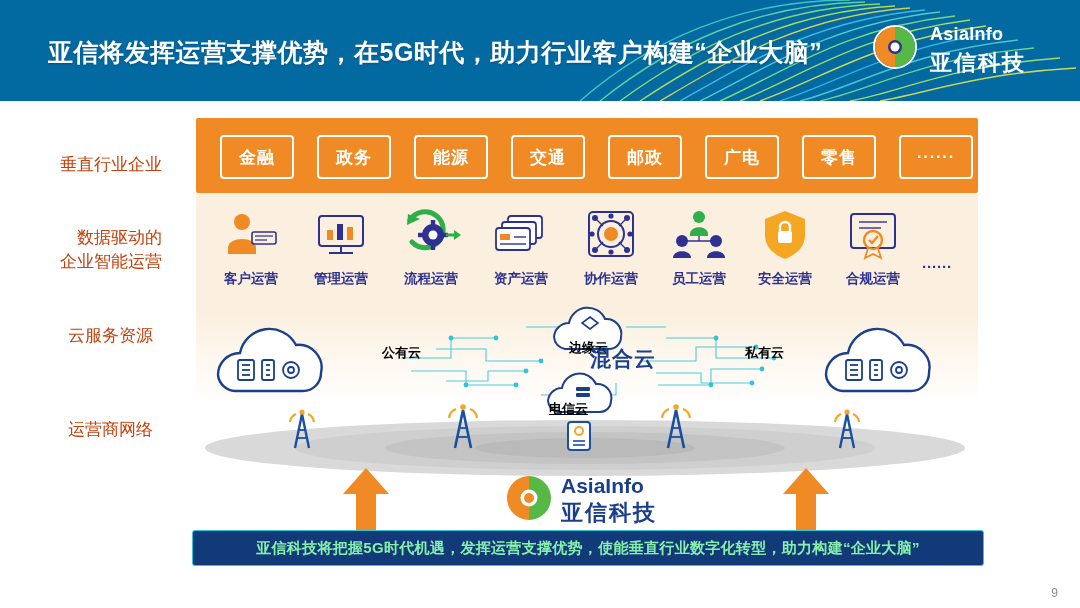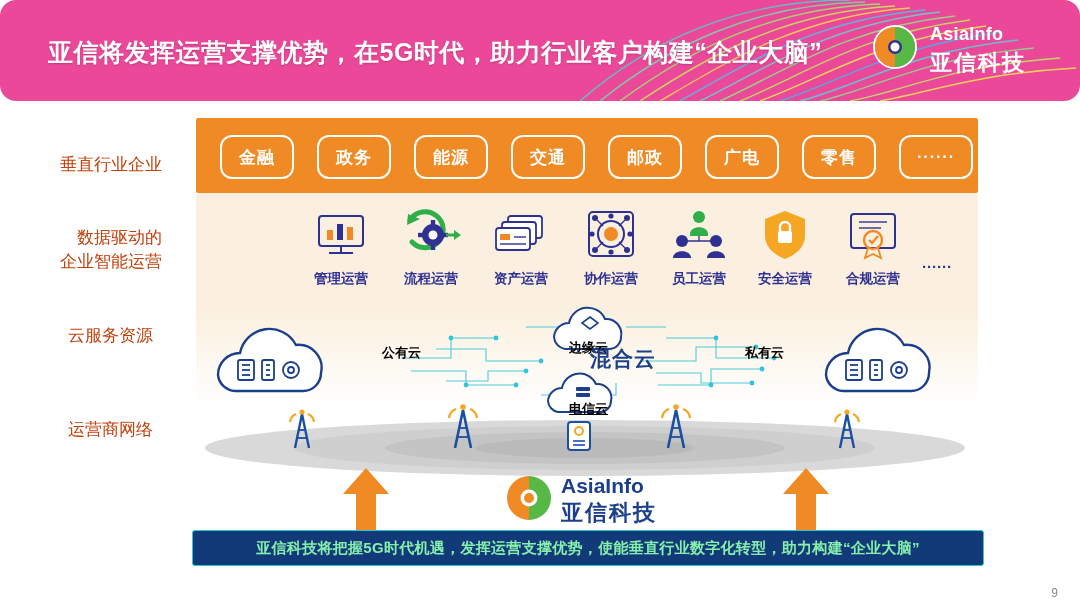"亚信将发挥运营支撑优势，在5G时代，助力行业客户构建“企业大脑”" .header { background: #ec4899 -> #0369a1; border-radius: 16px -> none }
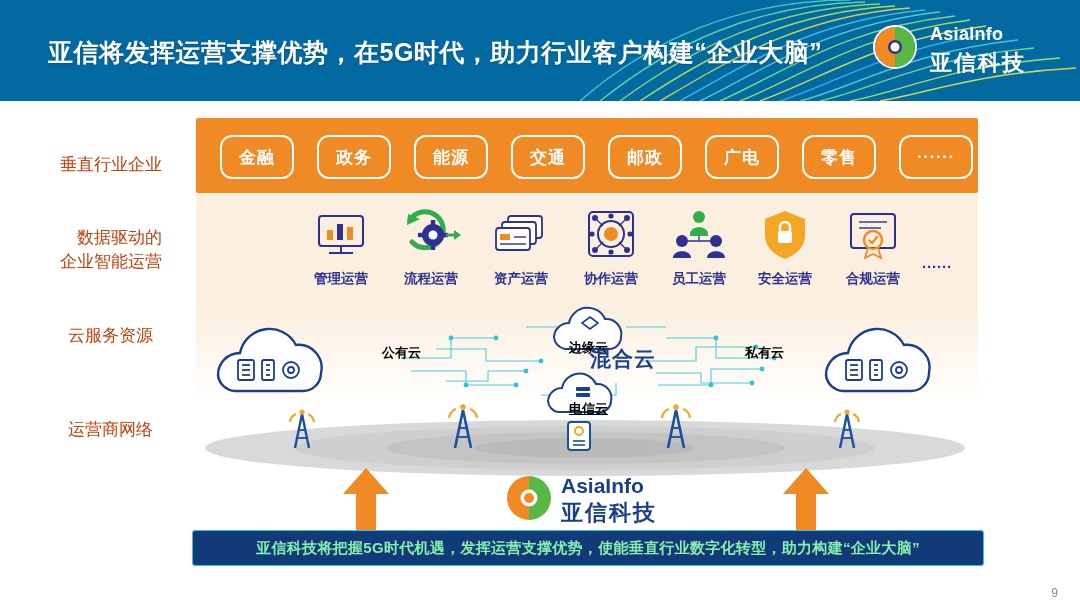"金融" .ind-chip { border-radius: 12px -> 4px }
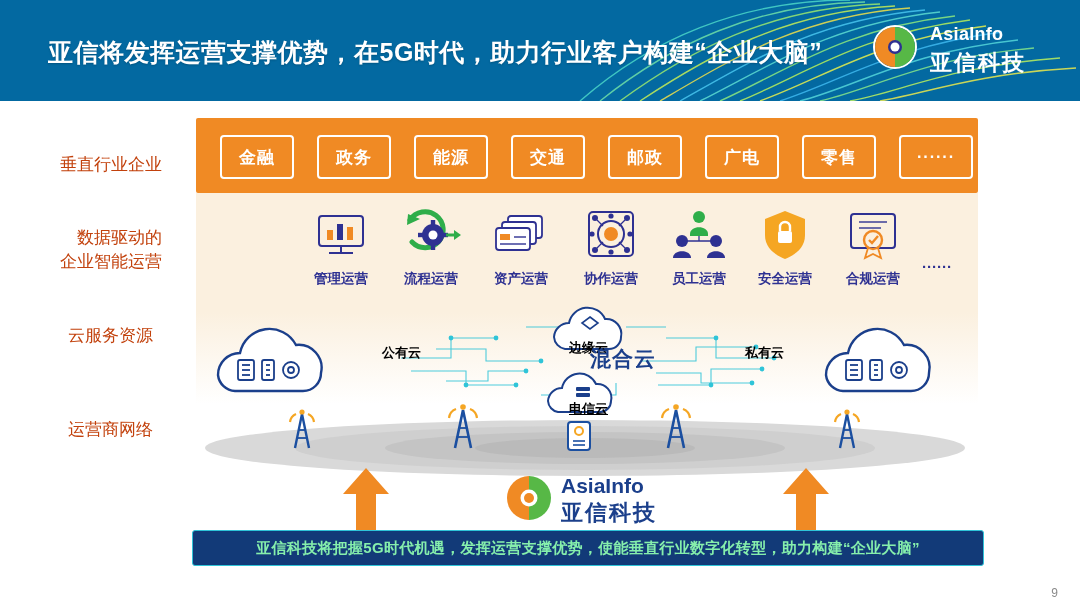"客户运营" div.op-item { html: none -> <div> <div> <svg> <circle></circle> <path></path> <rect></rect> <line></line> <line></line> </svg> </div> <div>客户运营</div> </div> }
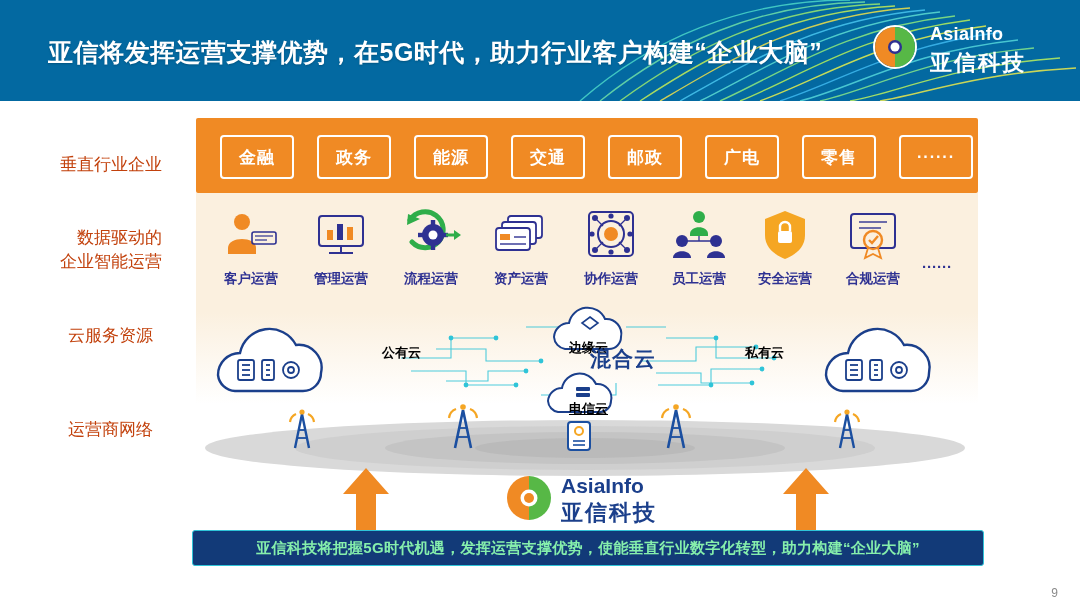"电信云" div.cloud-label { left: 373px -> 353px }
